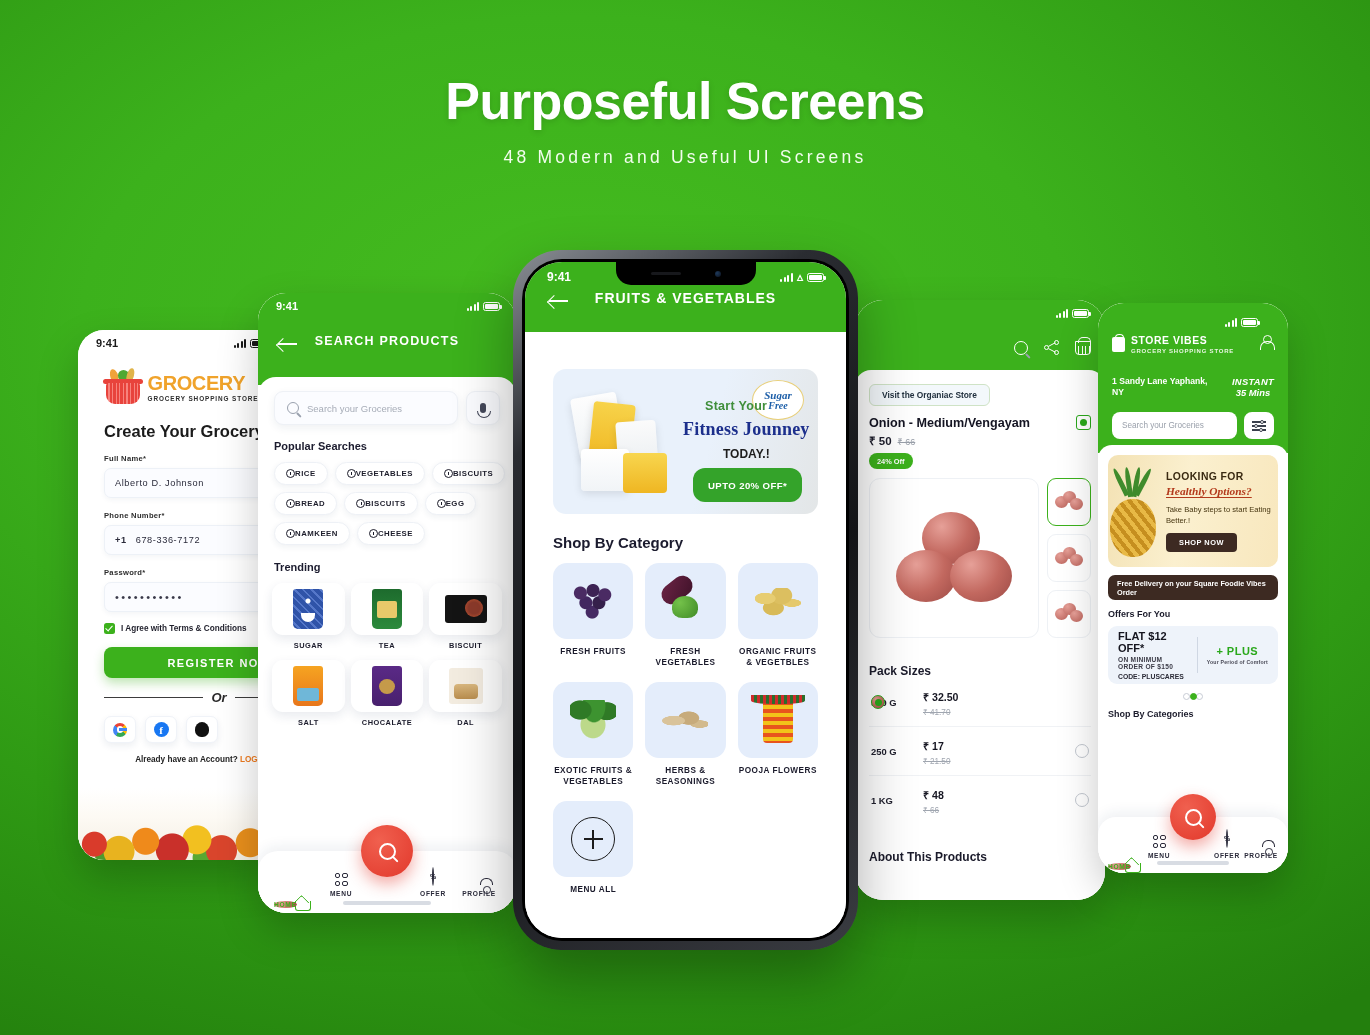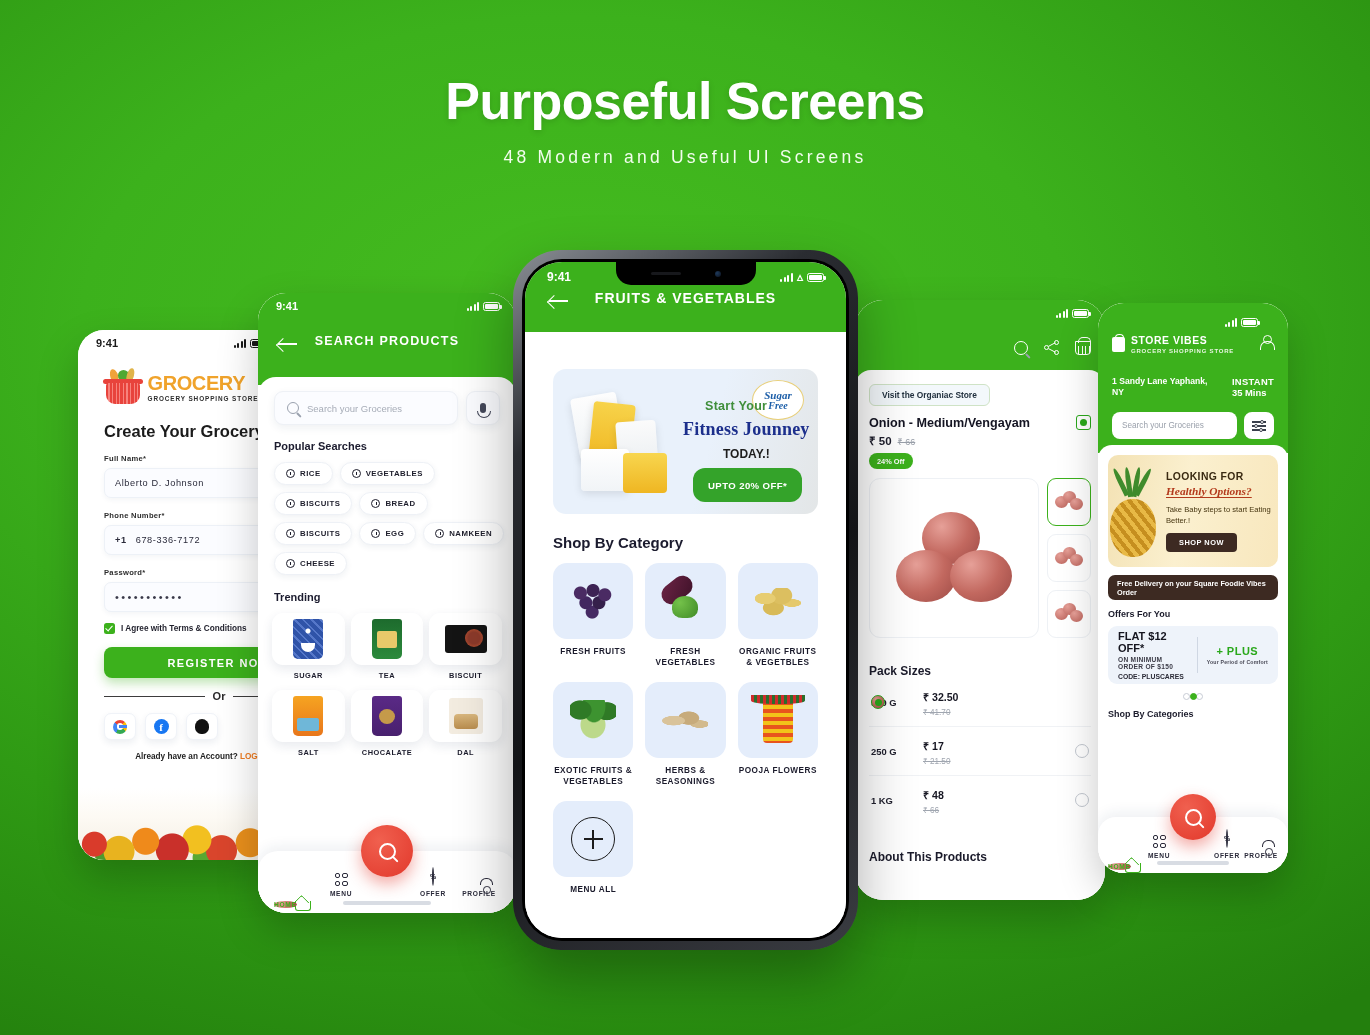"INSTANT" .fv-inst { font-style: none -> italic; text-align: left -> center }
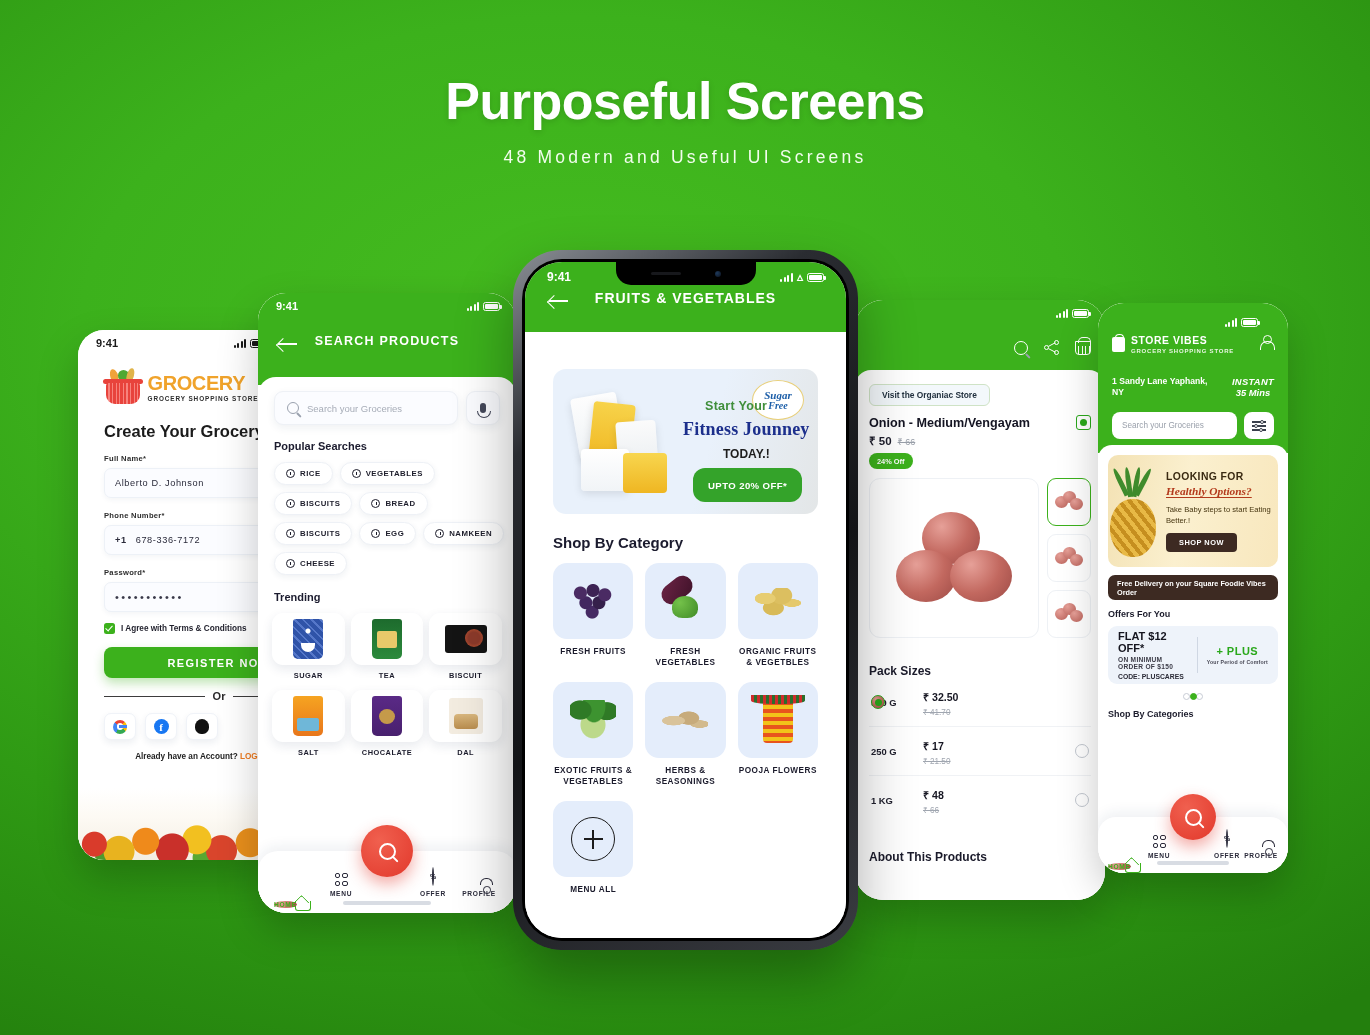"RICE" .chip { gap: 5px -> none }
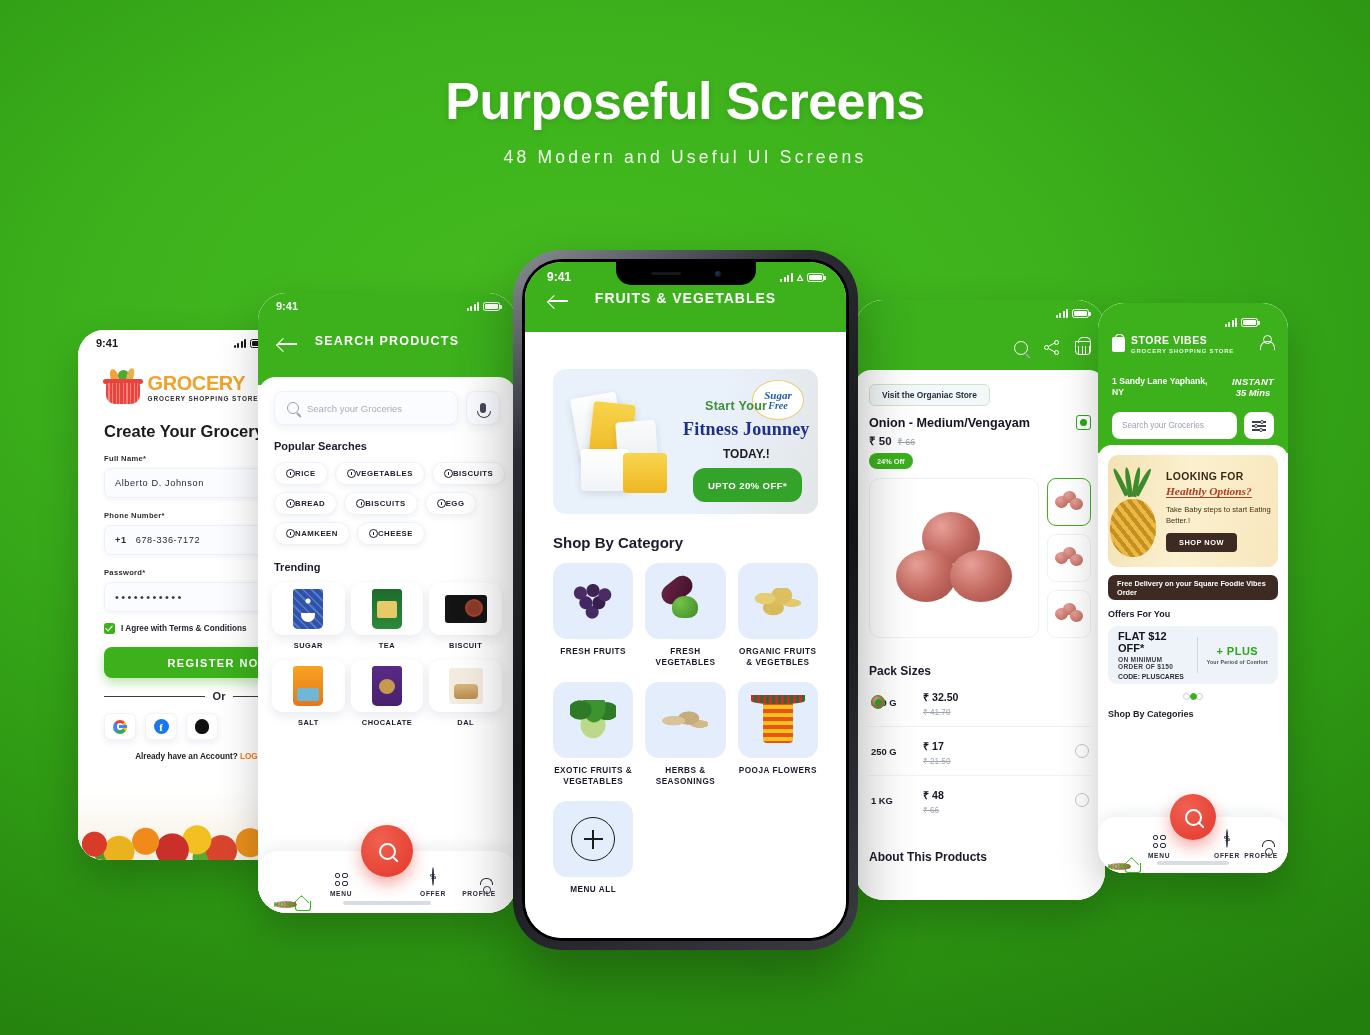"Or" .ordiv span { font-size: 11px -> 13px; font-style: none -> italic }
